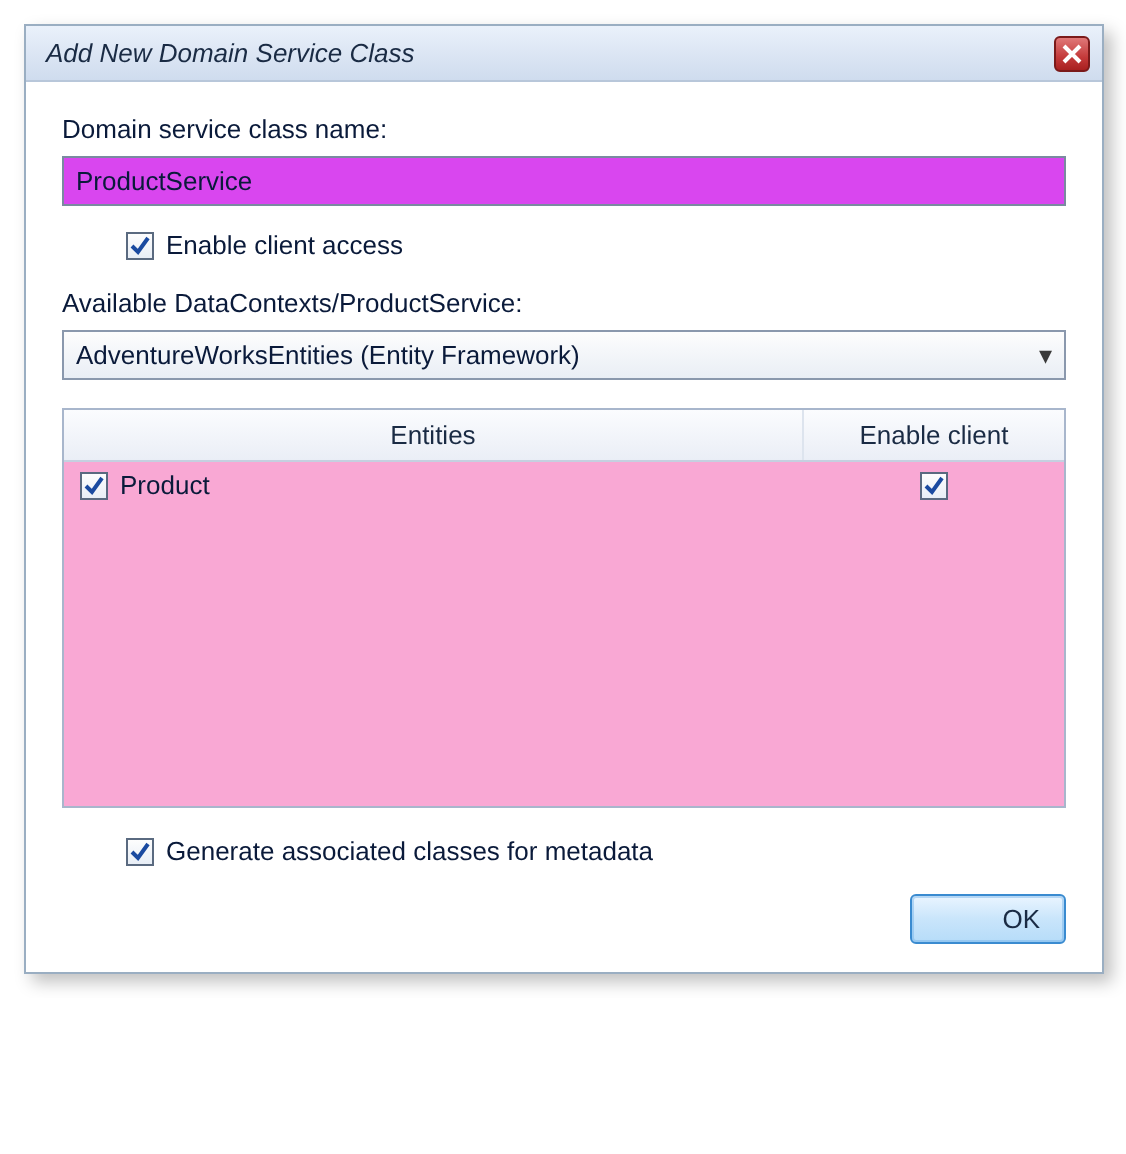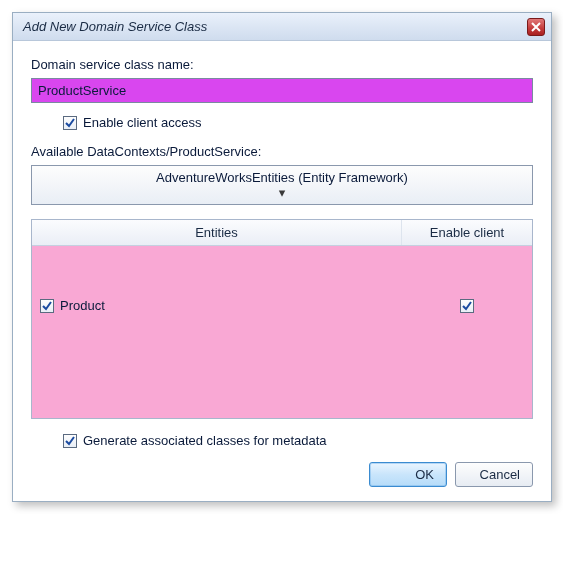"AdventureWorksEntities (Entity" .dropdown { flex-direction: column -> none }
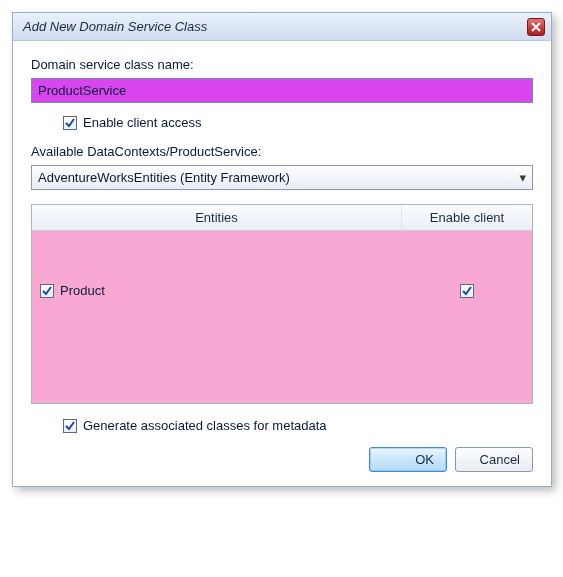"Product" .grid-row { margin-top: 48px -> none }
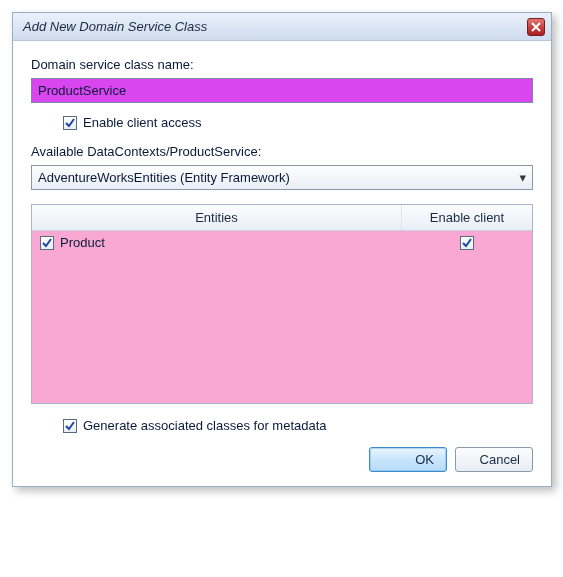"Cancel" div.btn { html: <div>Cancel</div> -> none }
